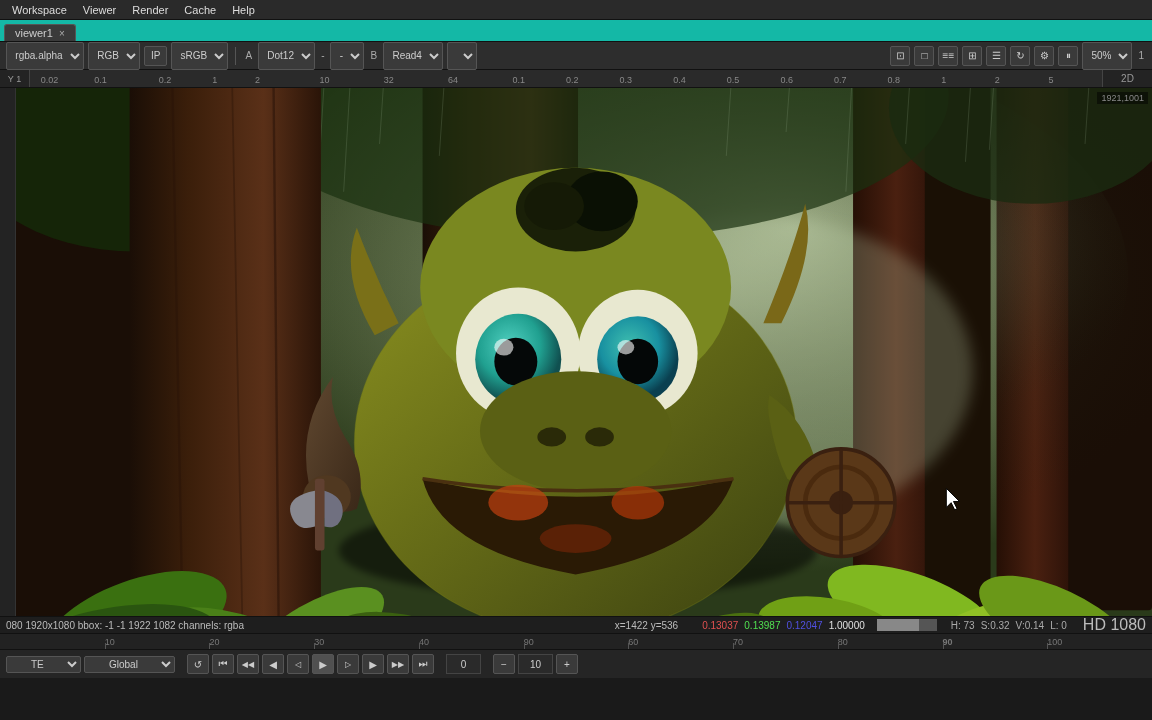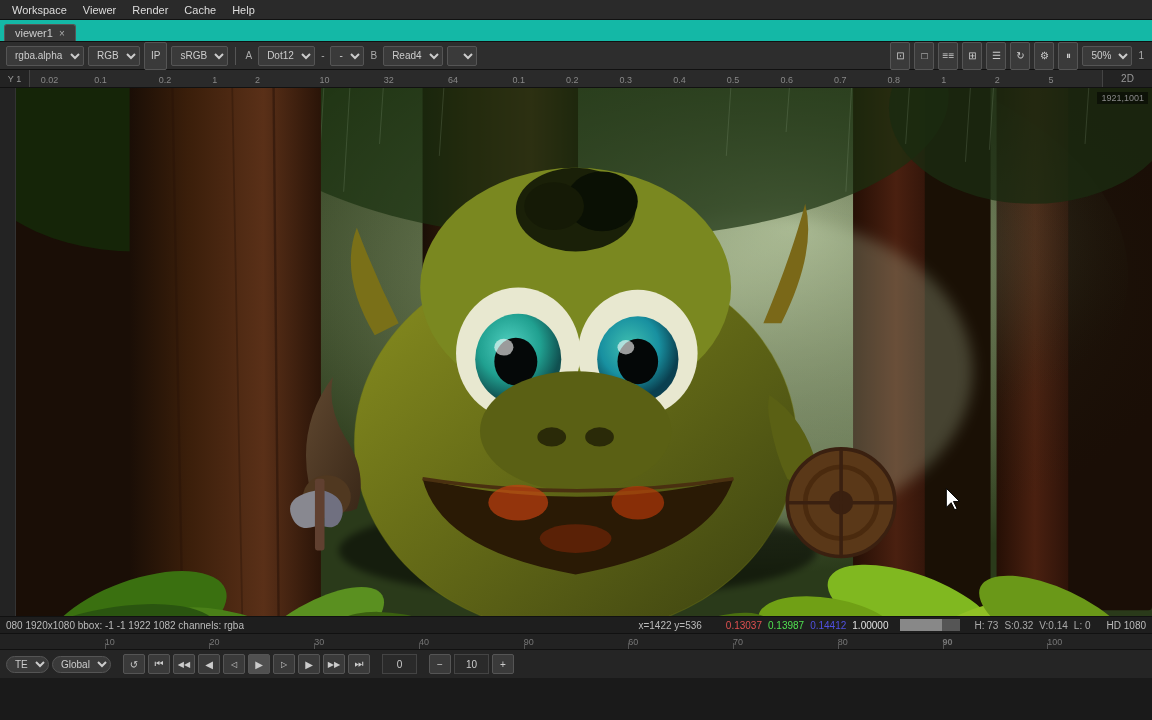"rgba.alpha" .toolbar-select { height: 20px -> 28px; text-align: none -> center }
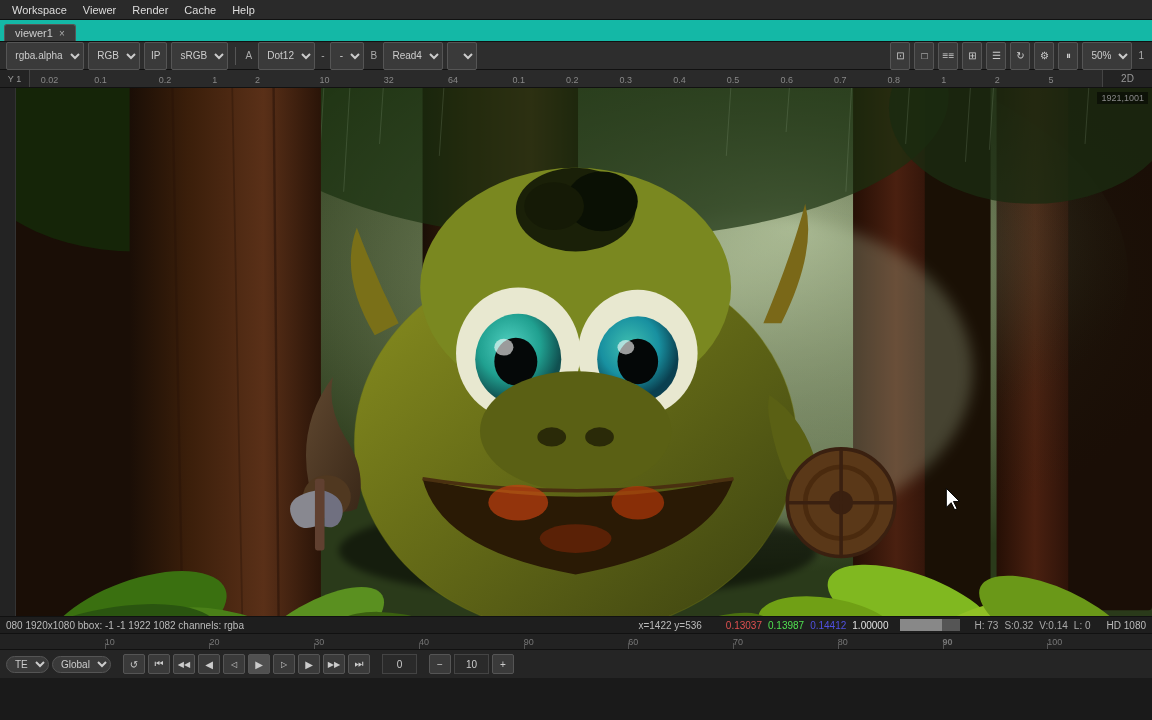"IP" .toolbar-btn { height: 28px -> 20px }
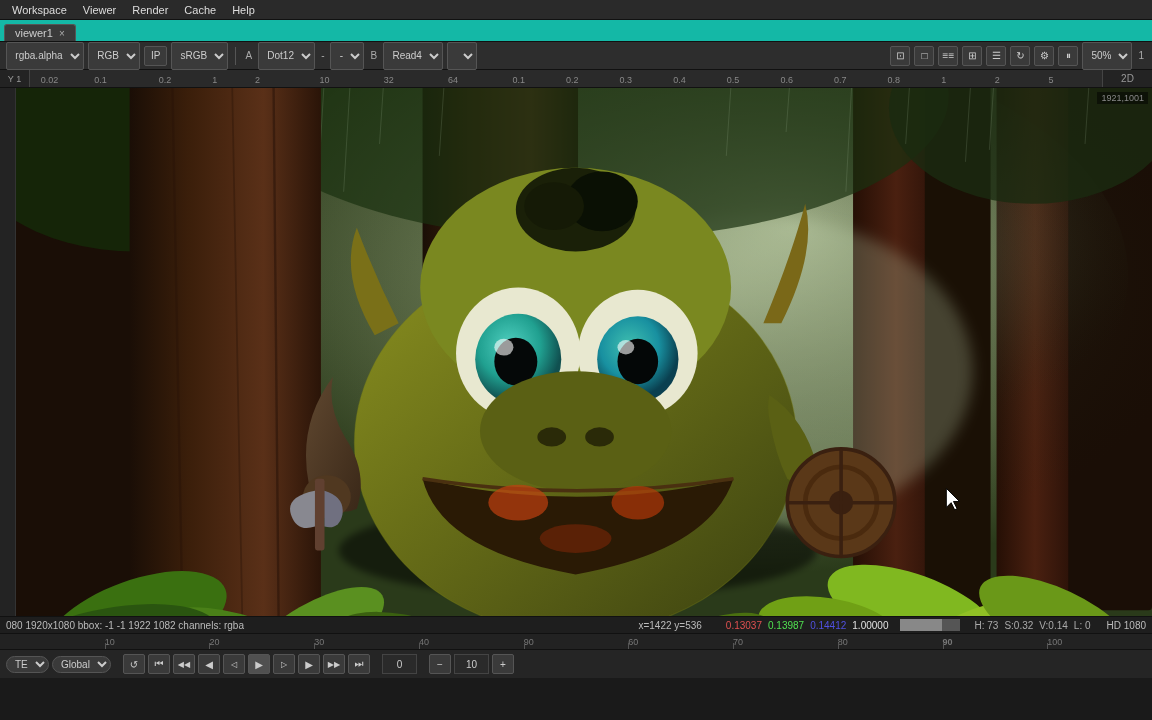"0.14412" span.val-b { text: 0.14412 -> 0.12047 }
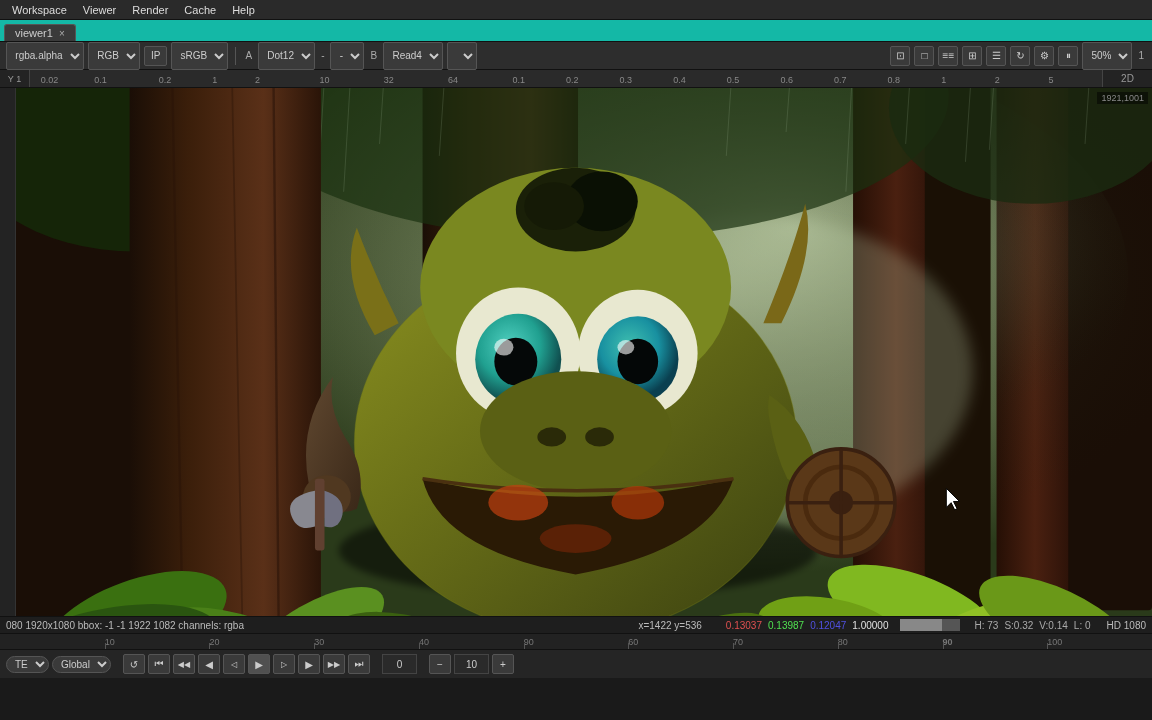"HD 1080" span { font-size: 10px -> 16px }
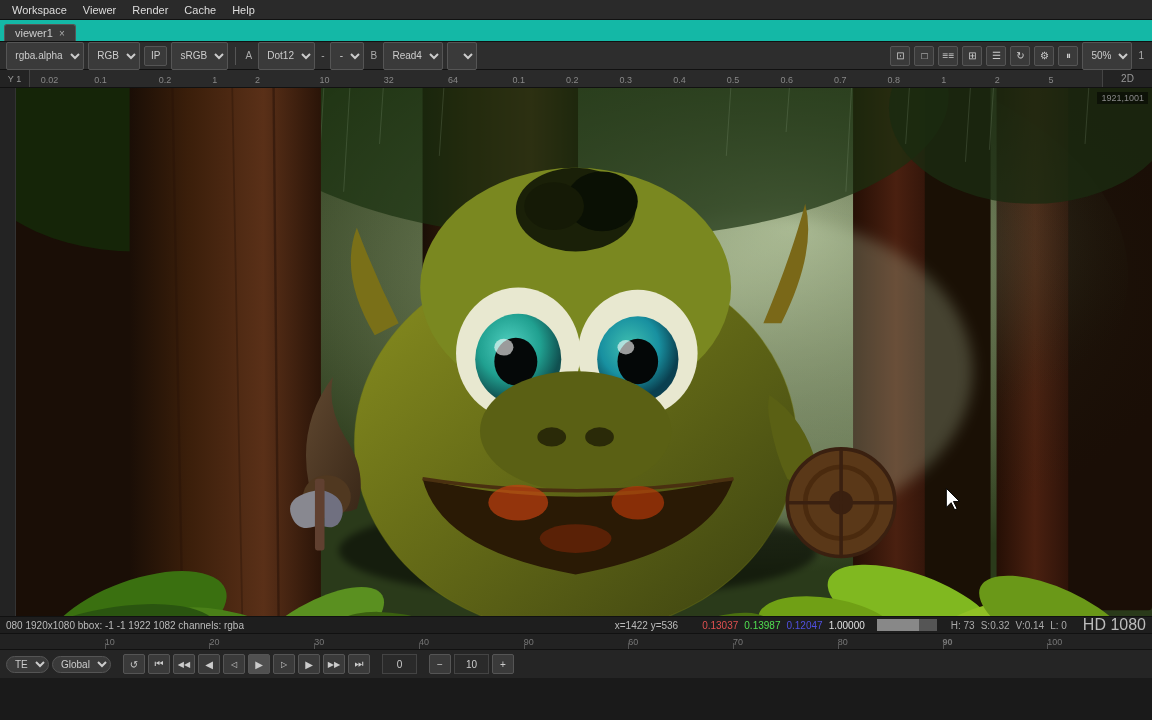"TE" .pb-select { border-radius: 10px -> 2px; padding: 0 4px -> 0 20px }
